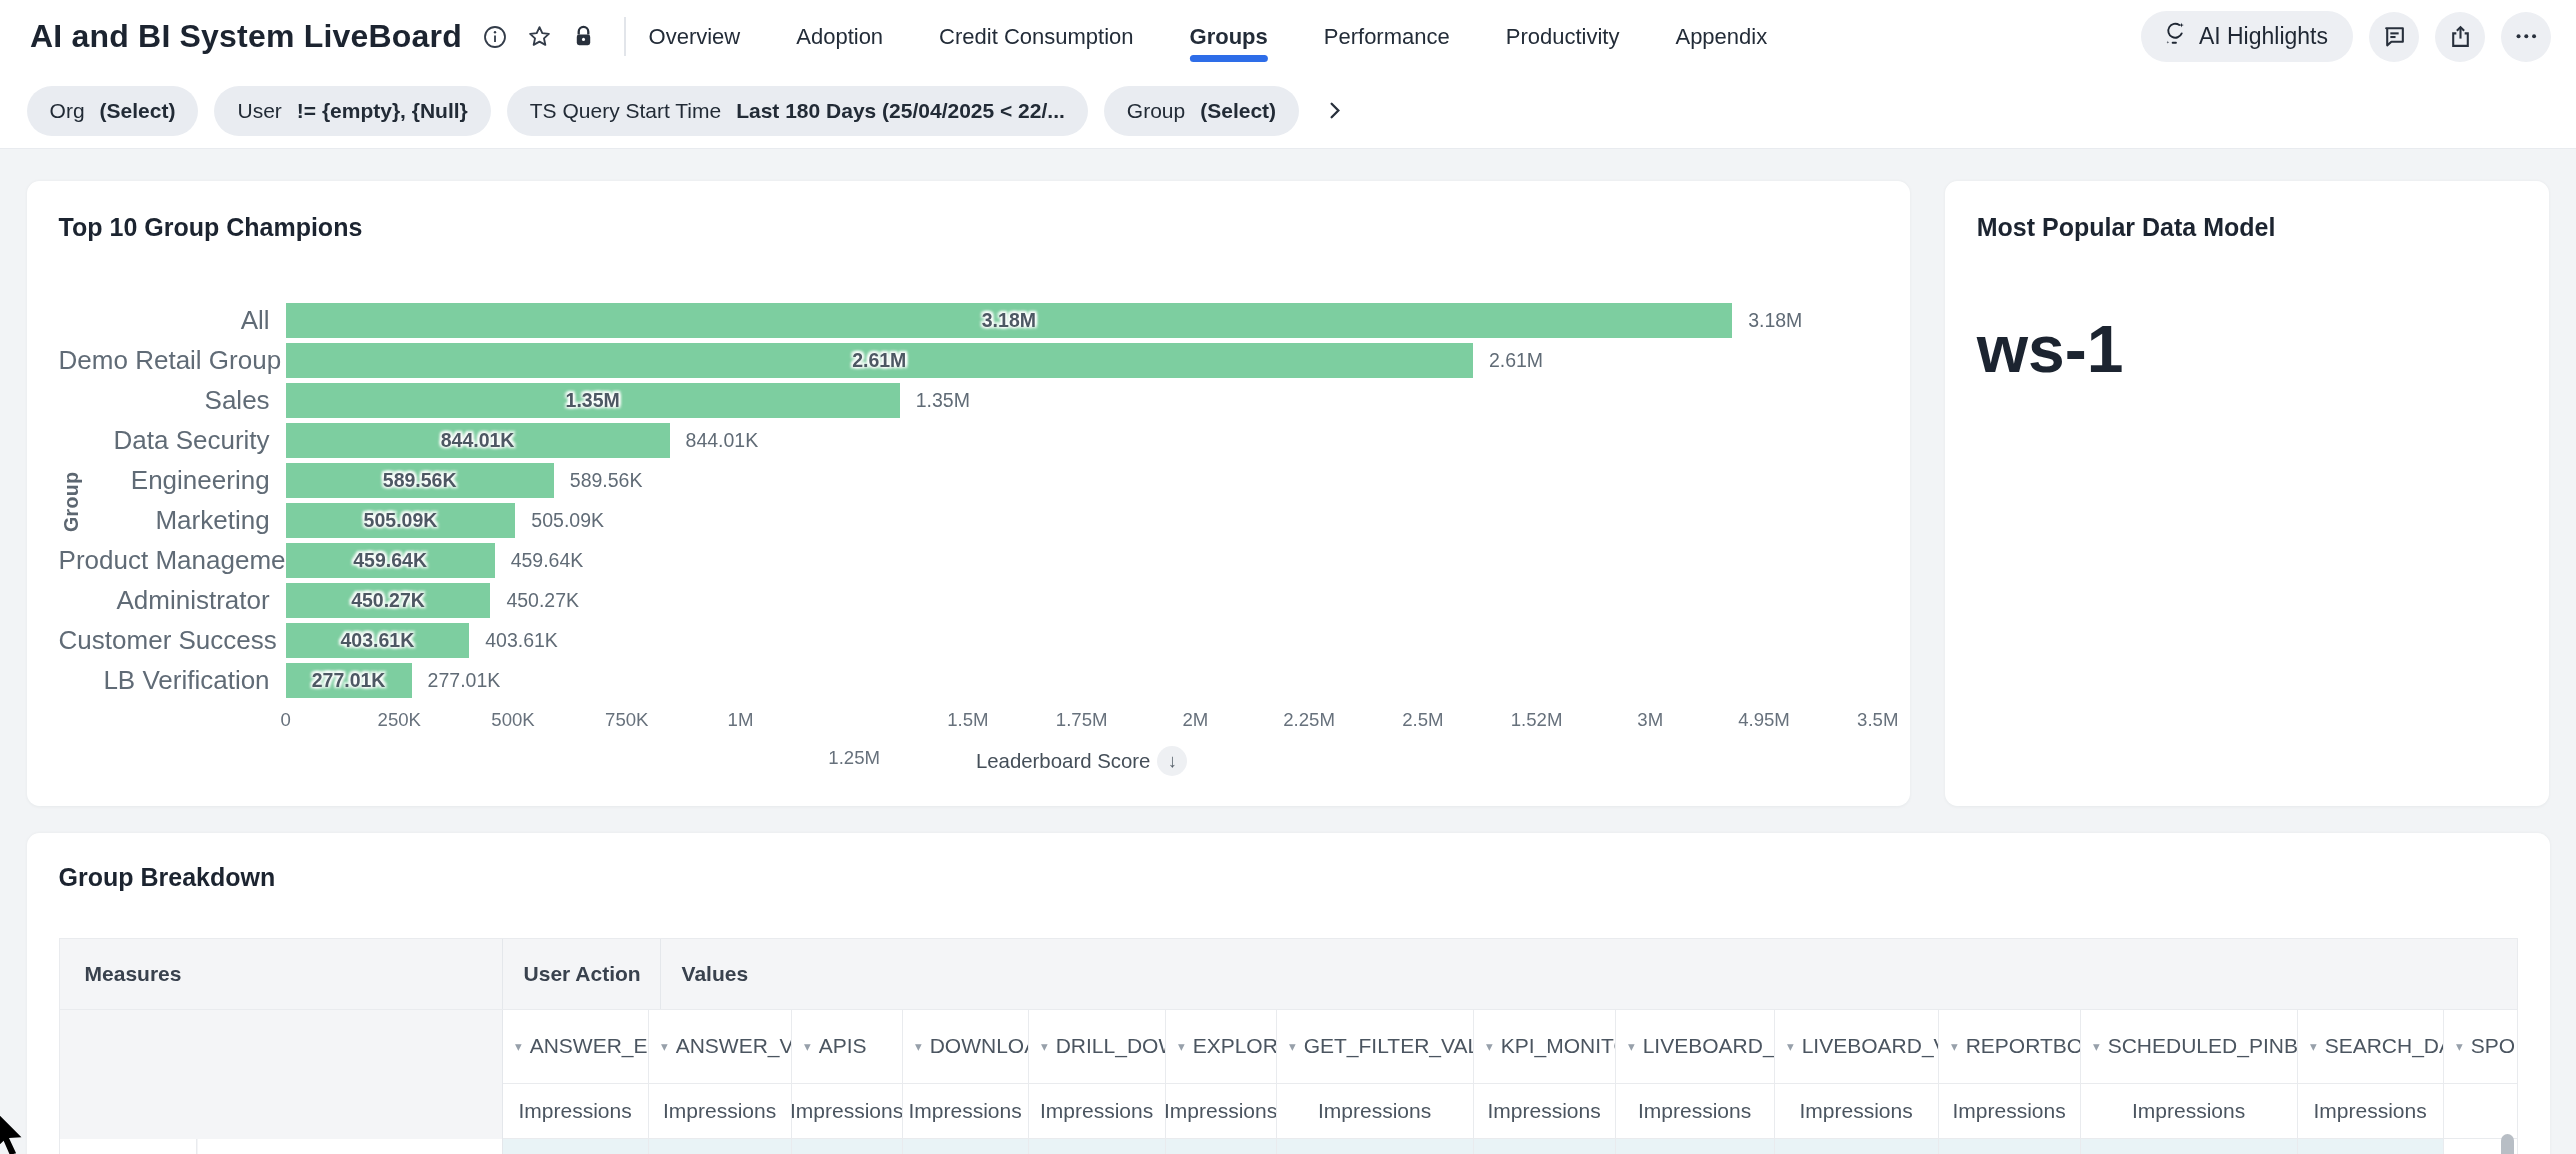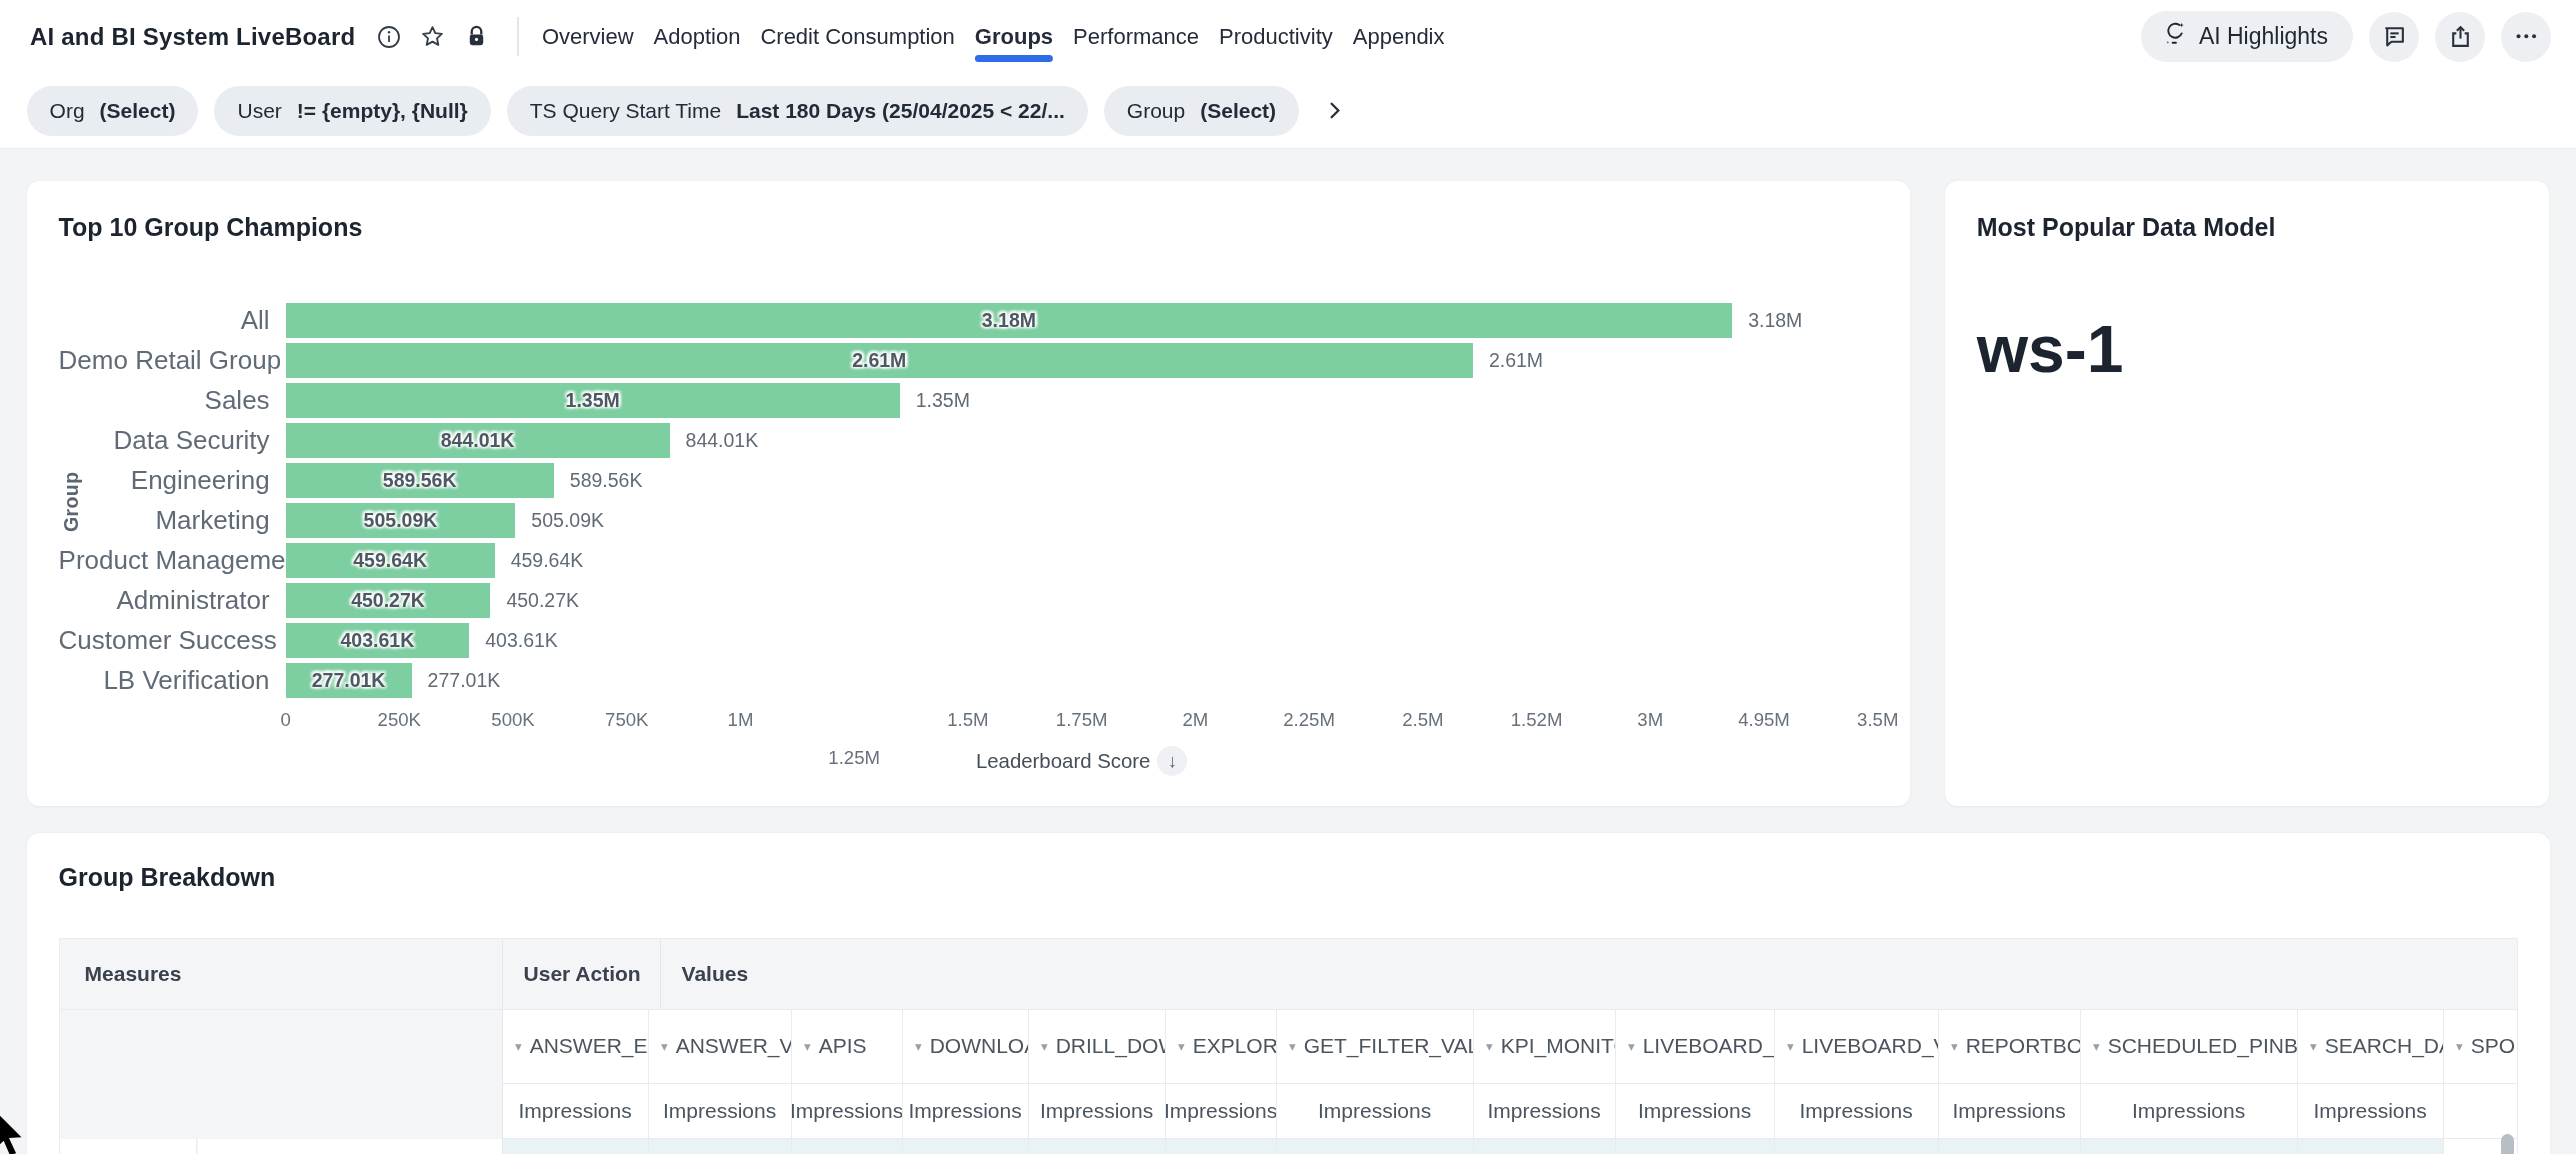"AI and BI System LiveBoard" .lb-title { font-size: 24px -> 32px }
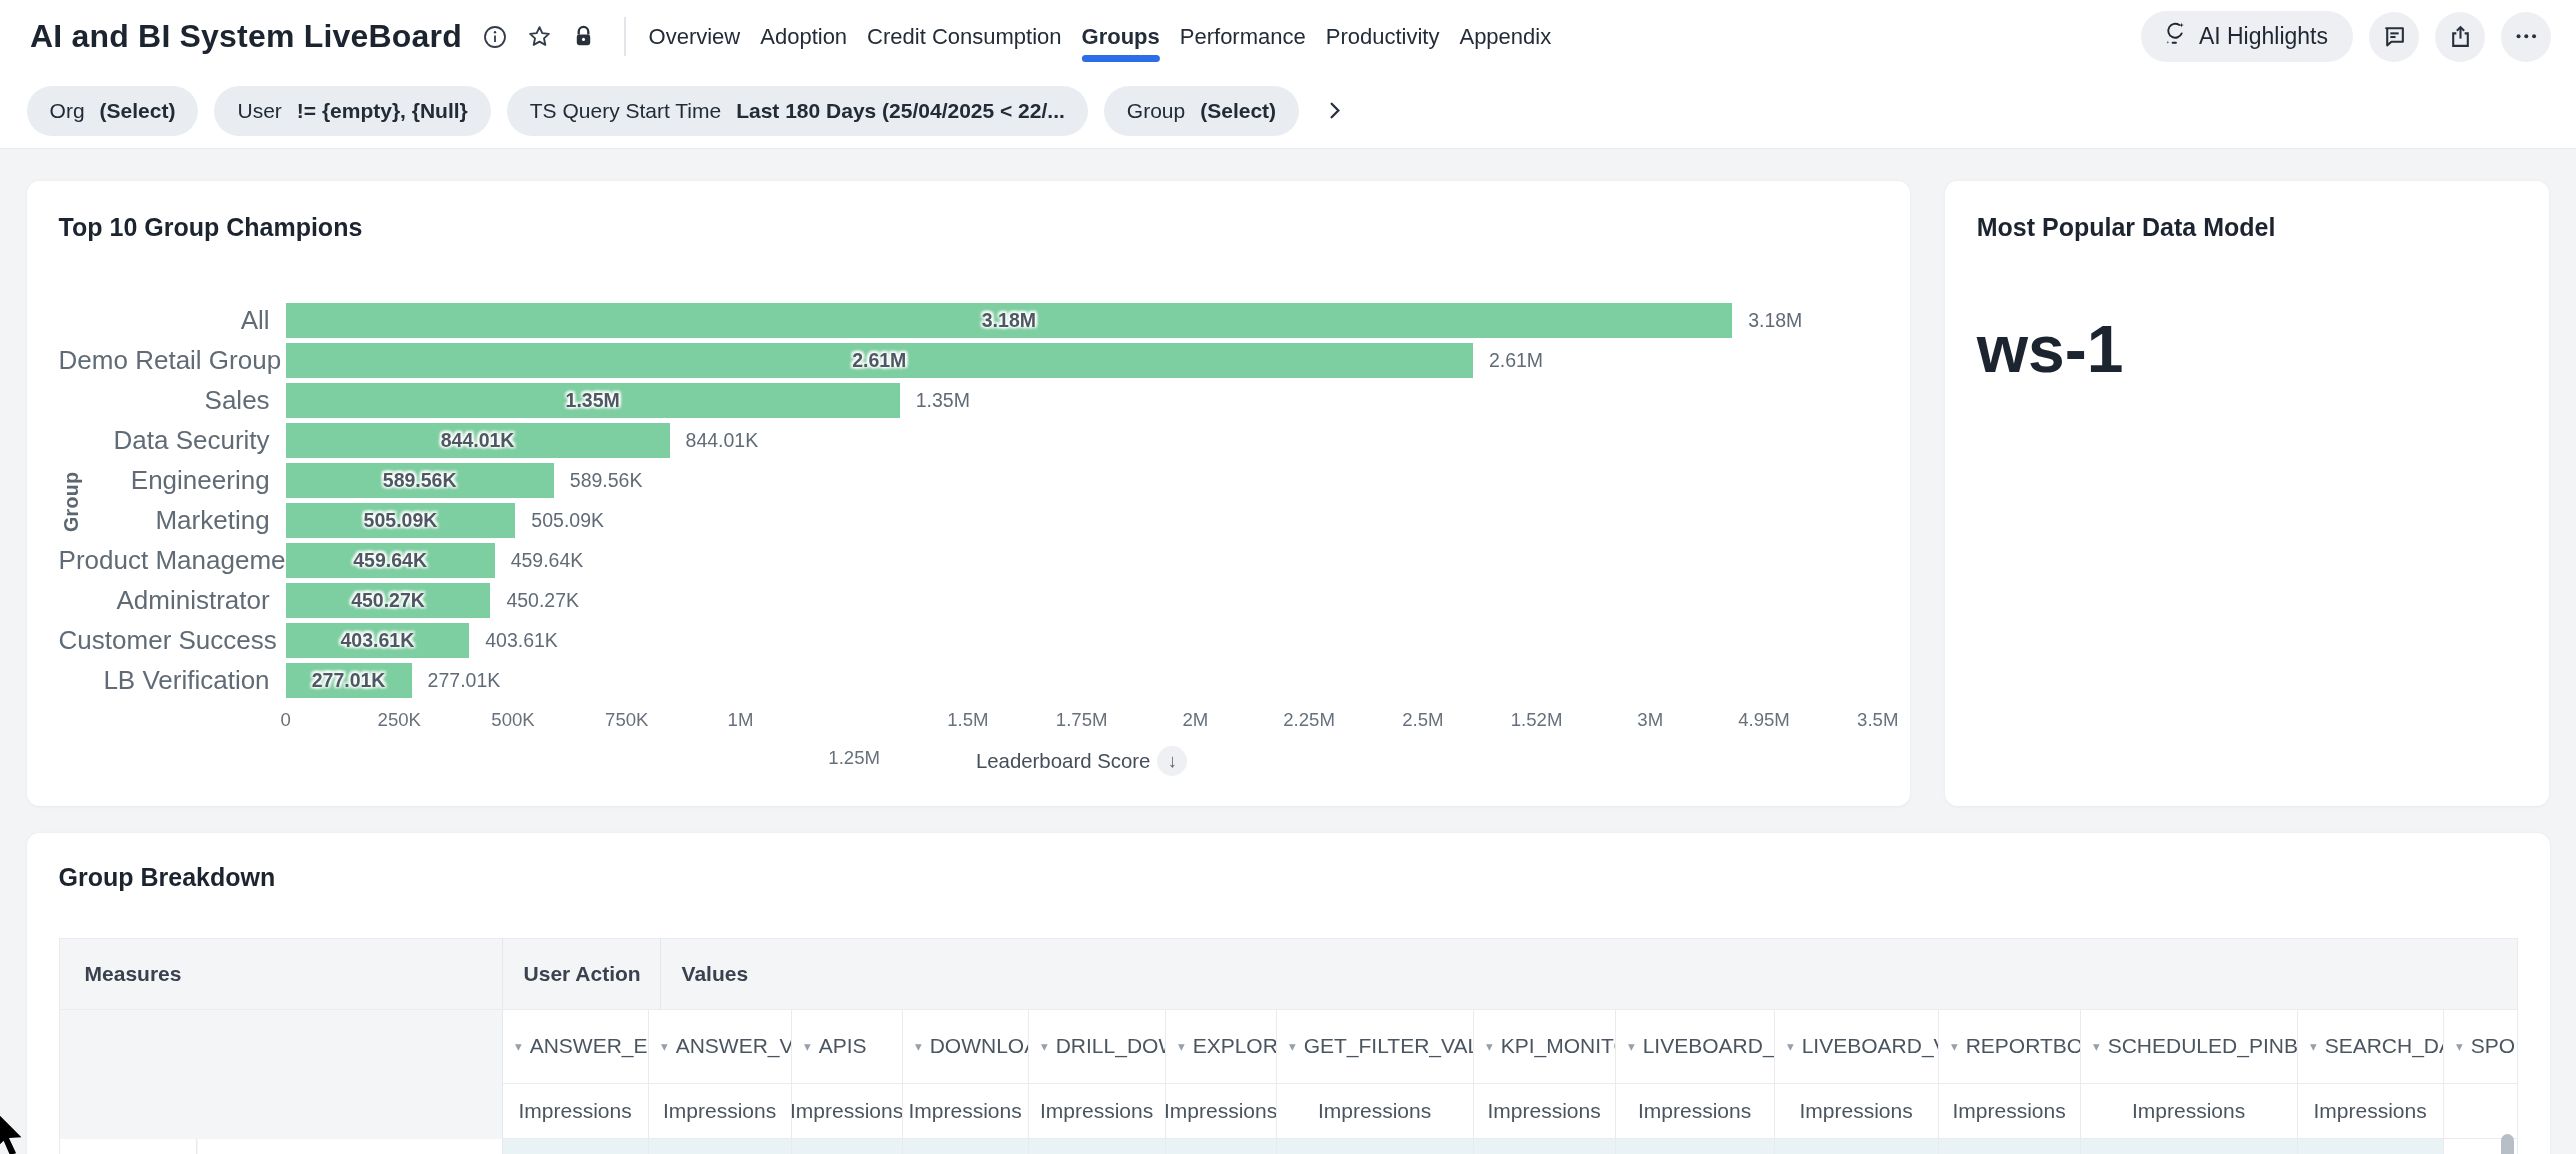"Overview" .nav { gap: 20px -> 56px }
